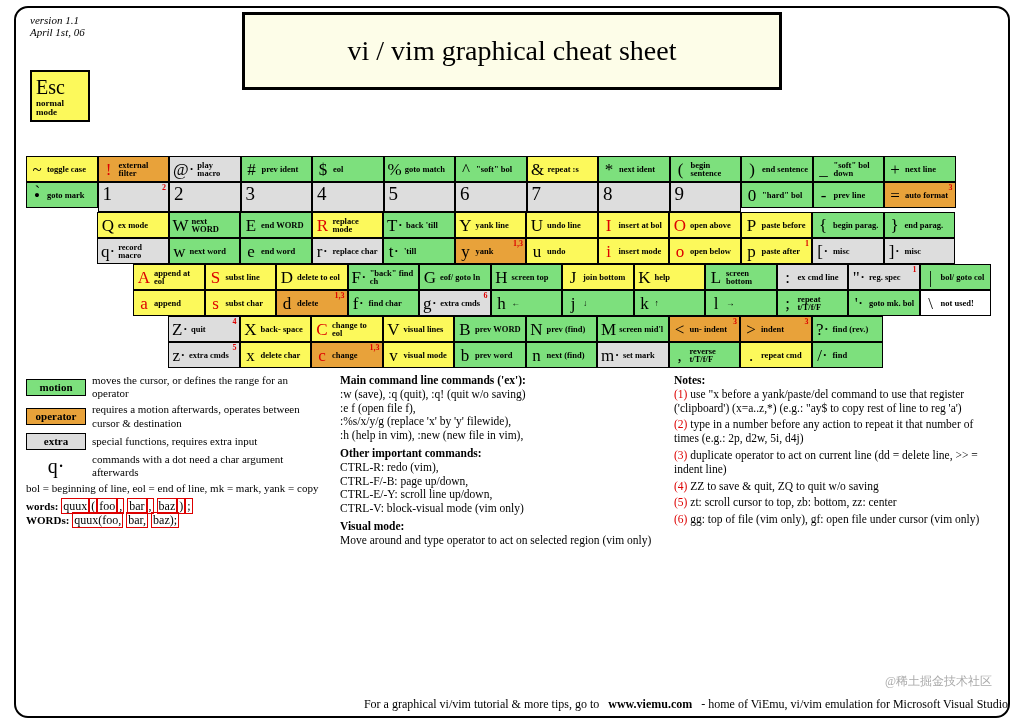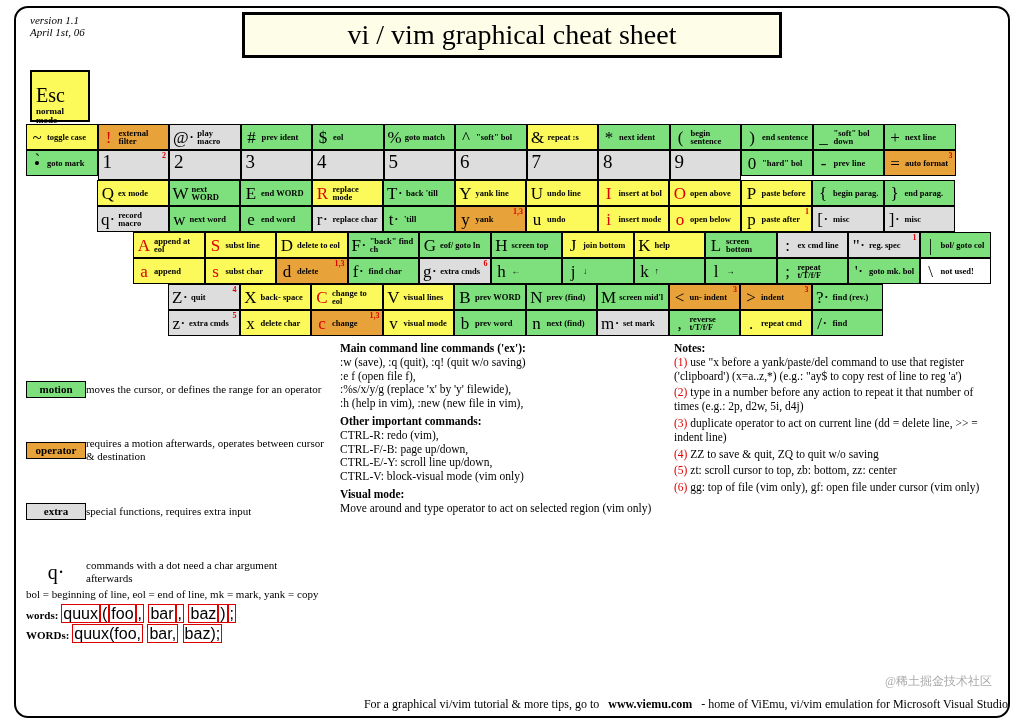"vi / vim graphical cheat" .title { padding: 4px 8px -> 20px 8px }
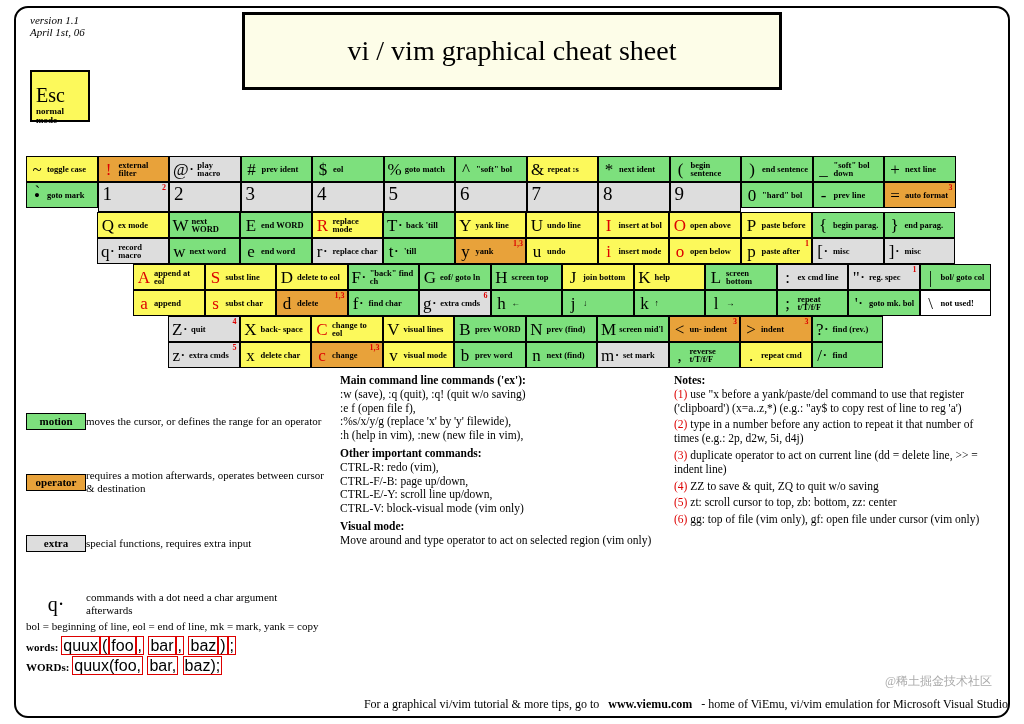"Esc" .esc { padding: 12px 4px -> 4px 4px }
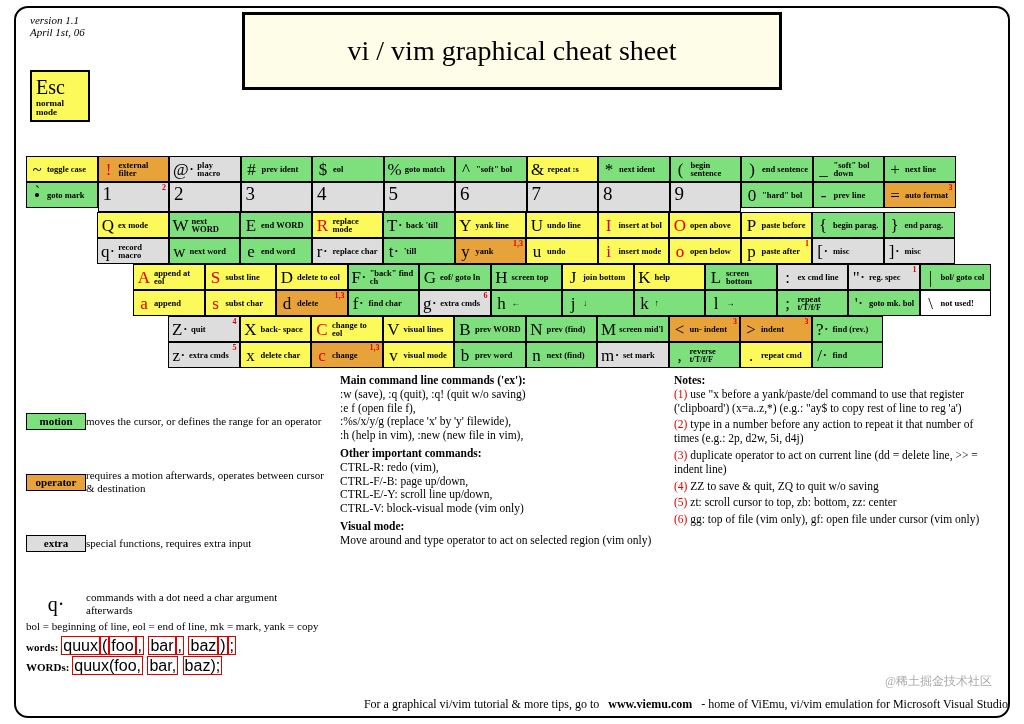"motion" .leg { gap: 0 -> 6px; margin-top: 39px -> none }
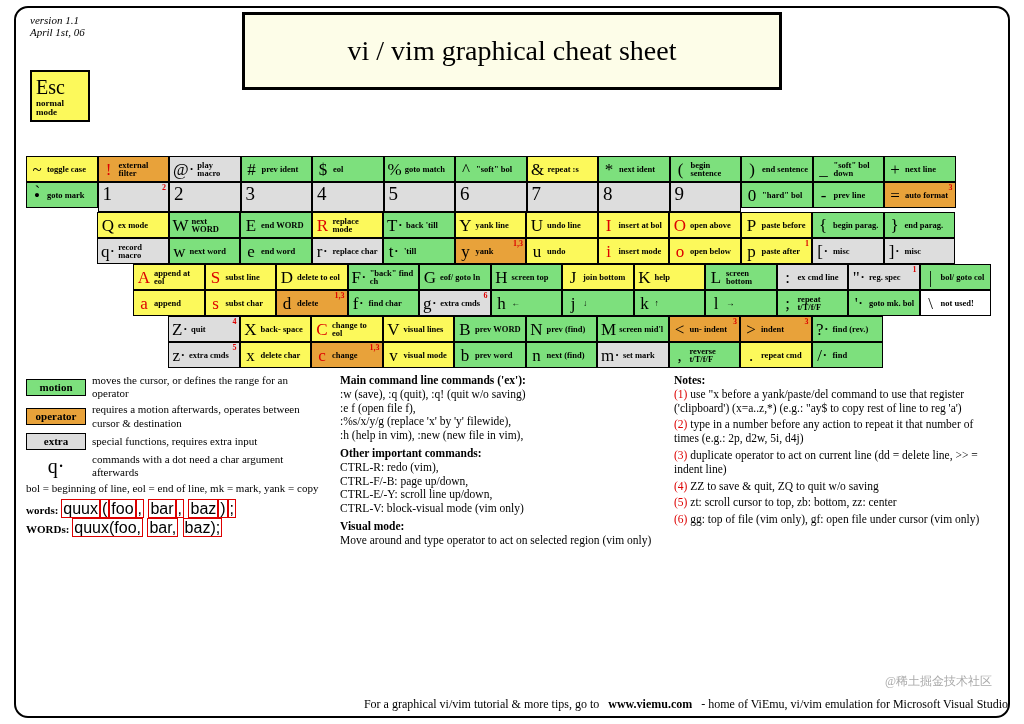"quux ( foo , bar" .wordex { font-family: Liberation Sans, sans-serif -> Liberation Serif, serif; font-size: 16px -> 12px }
